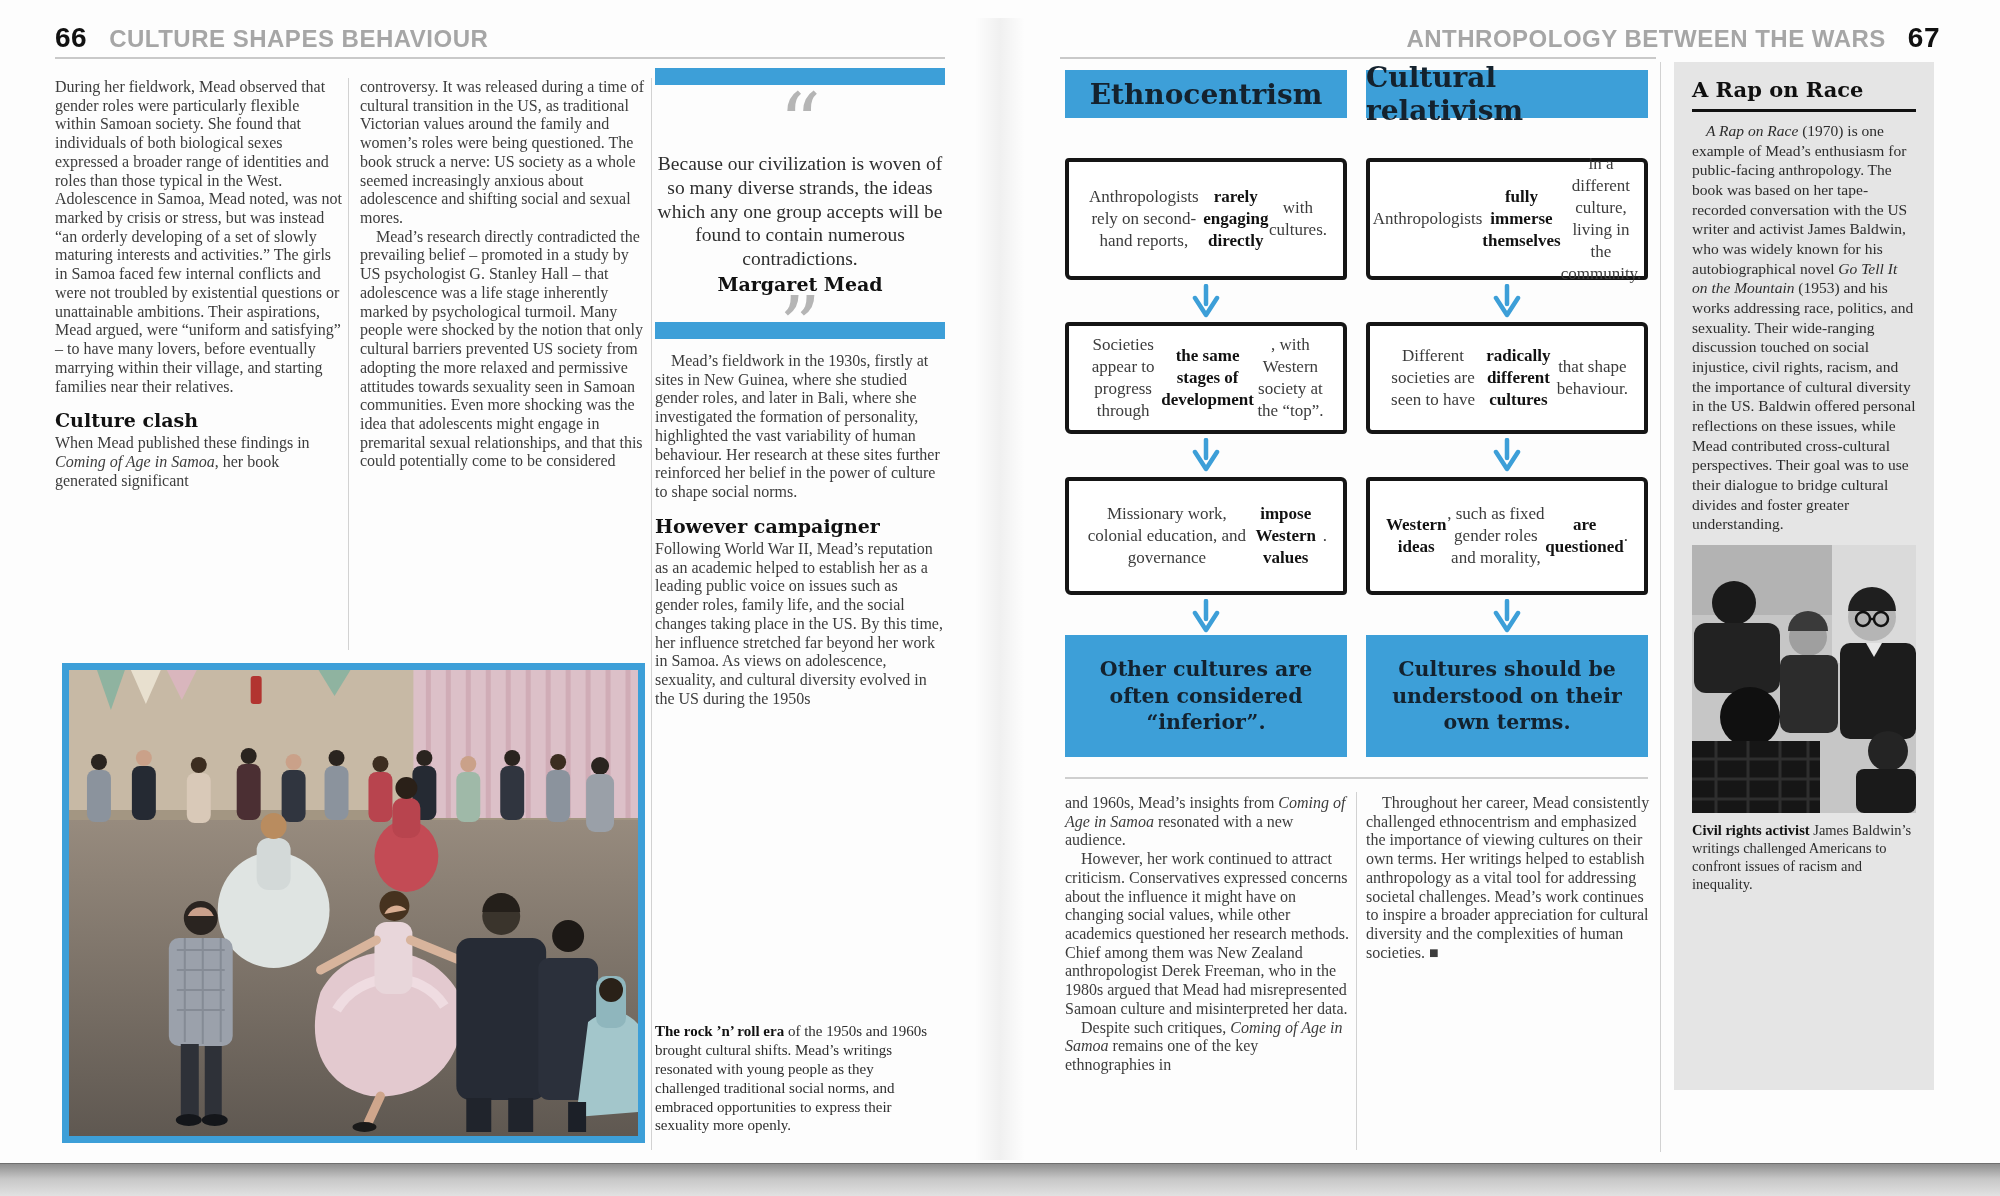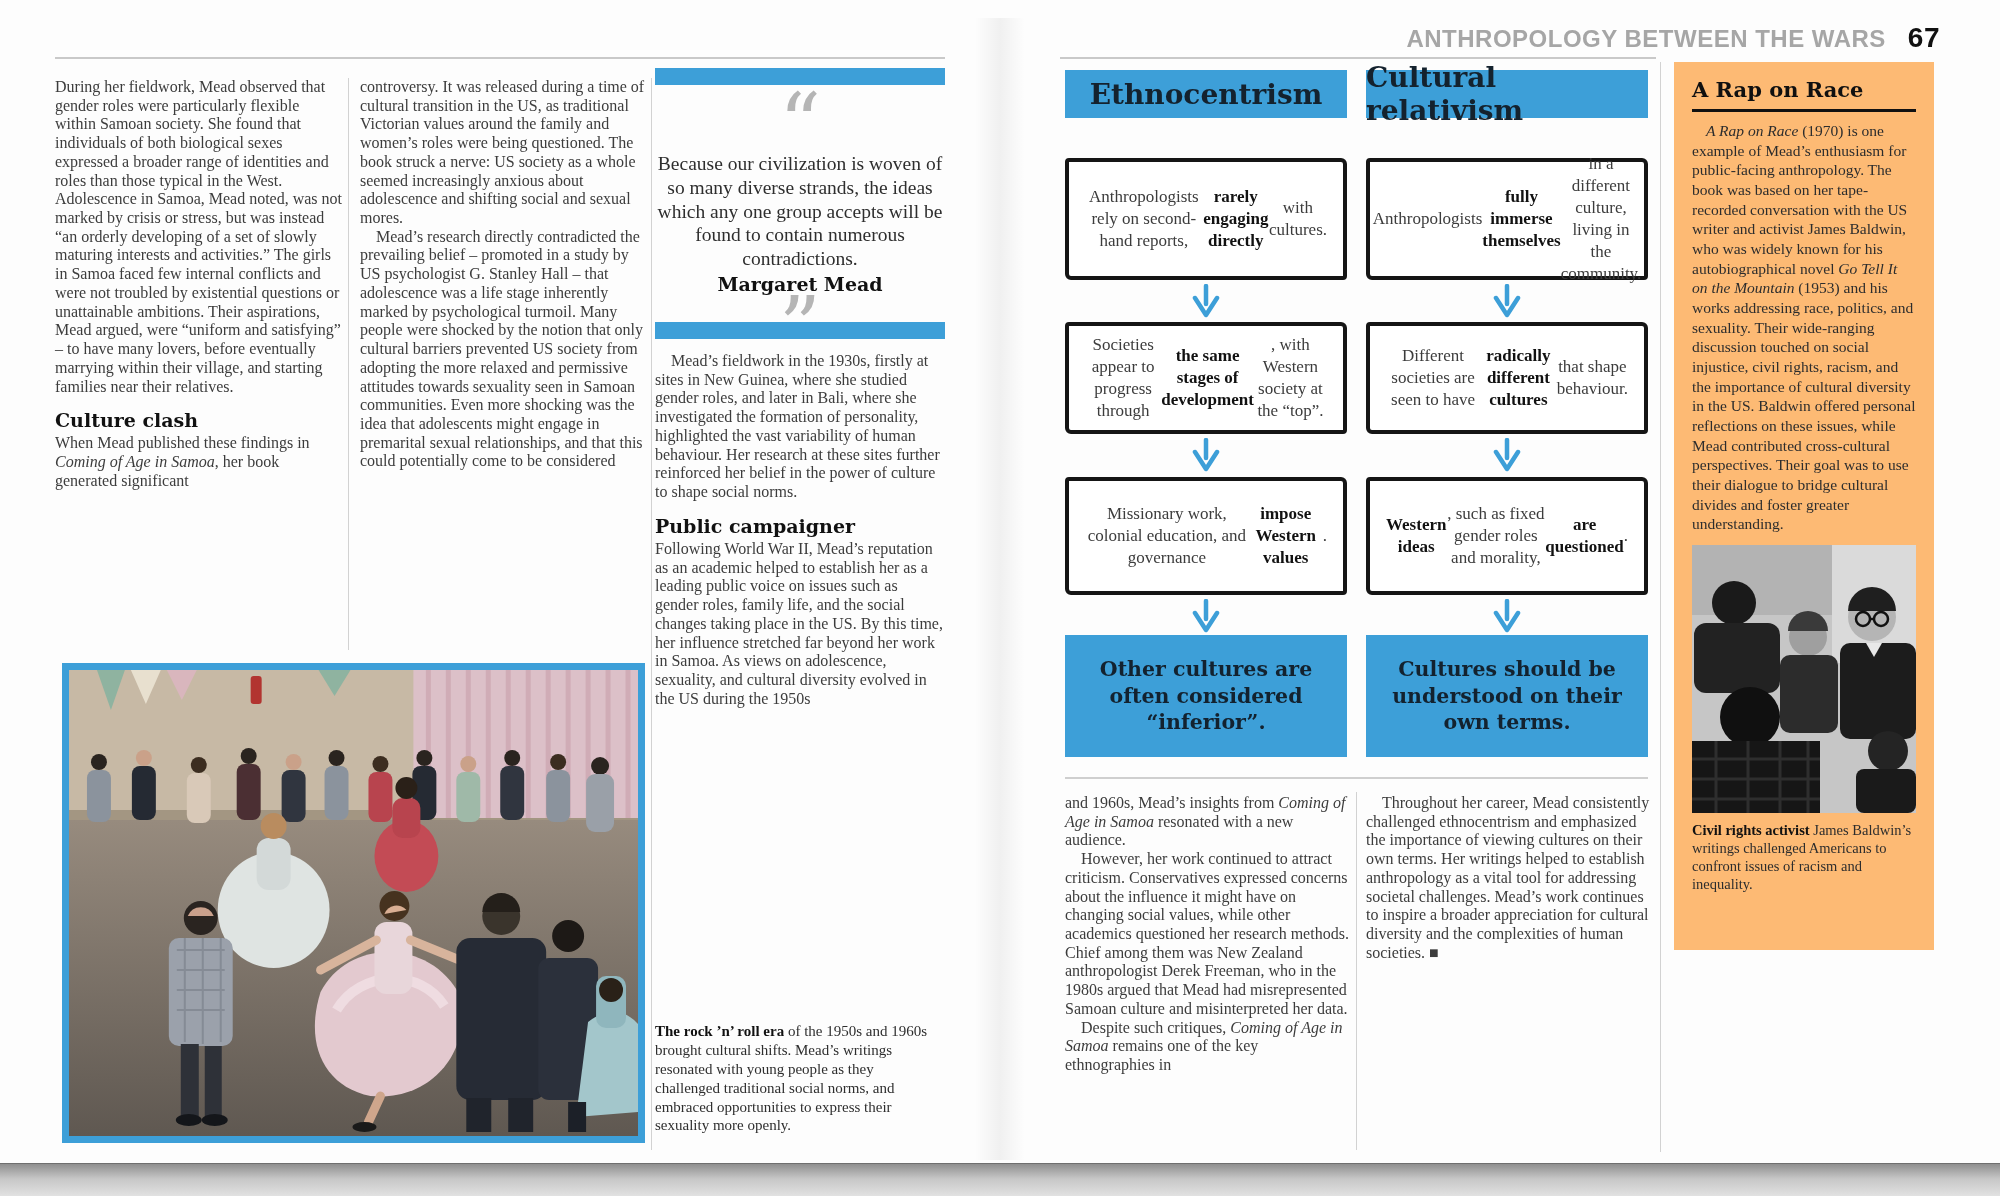"66" div.runhead { html: none -> <div> <span>66</span> <span>CULTURE SHAPES BEHAVIOUR</span> </div> }
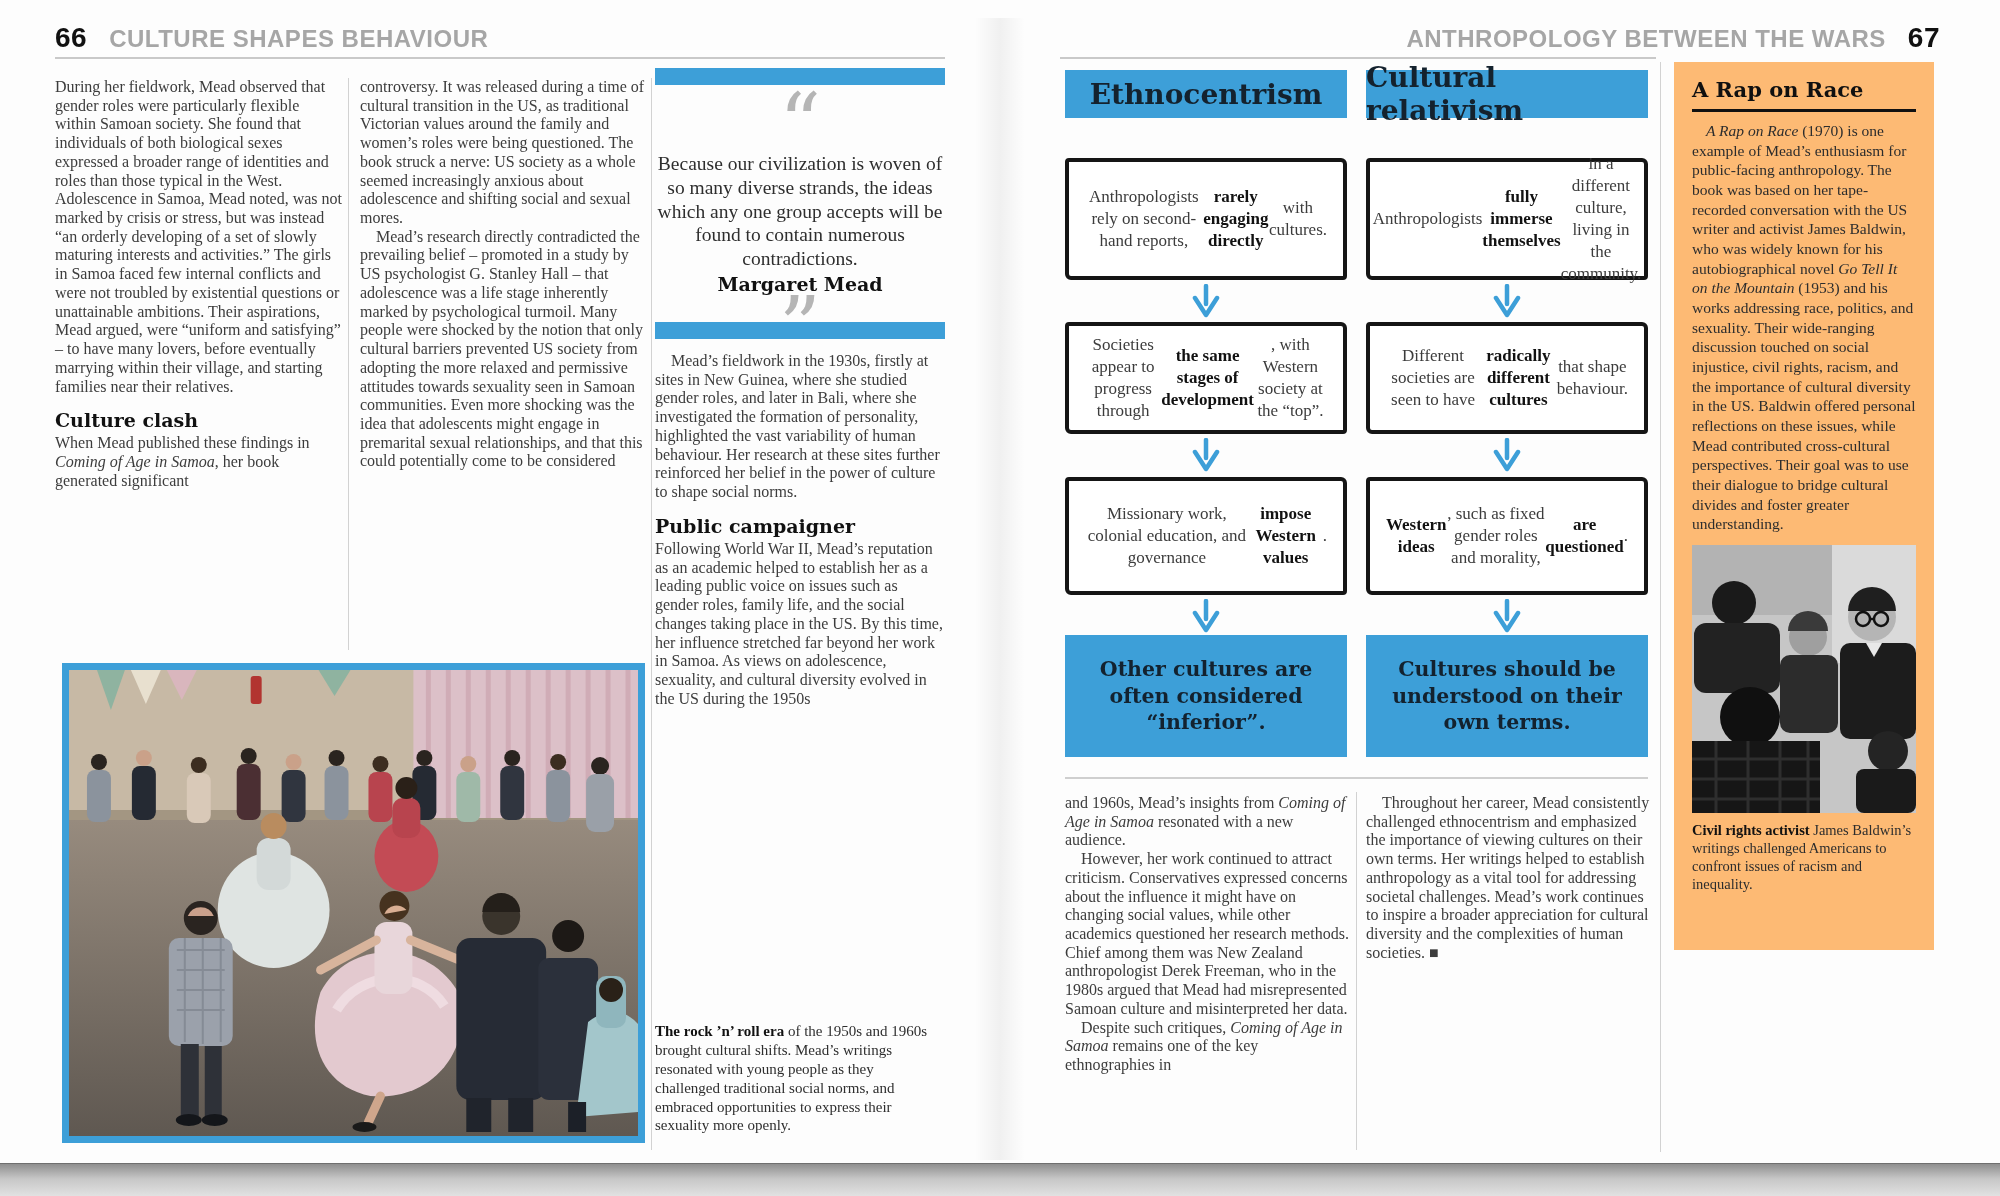"A Rap on Race" .sidebar { background: #fdba74 -> #e5e5e5; height: 888px -> 1028px }
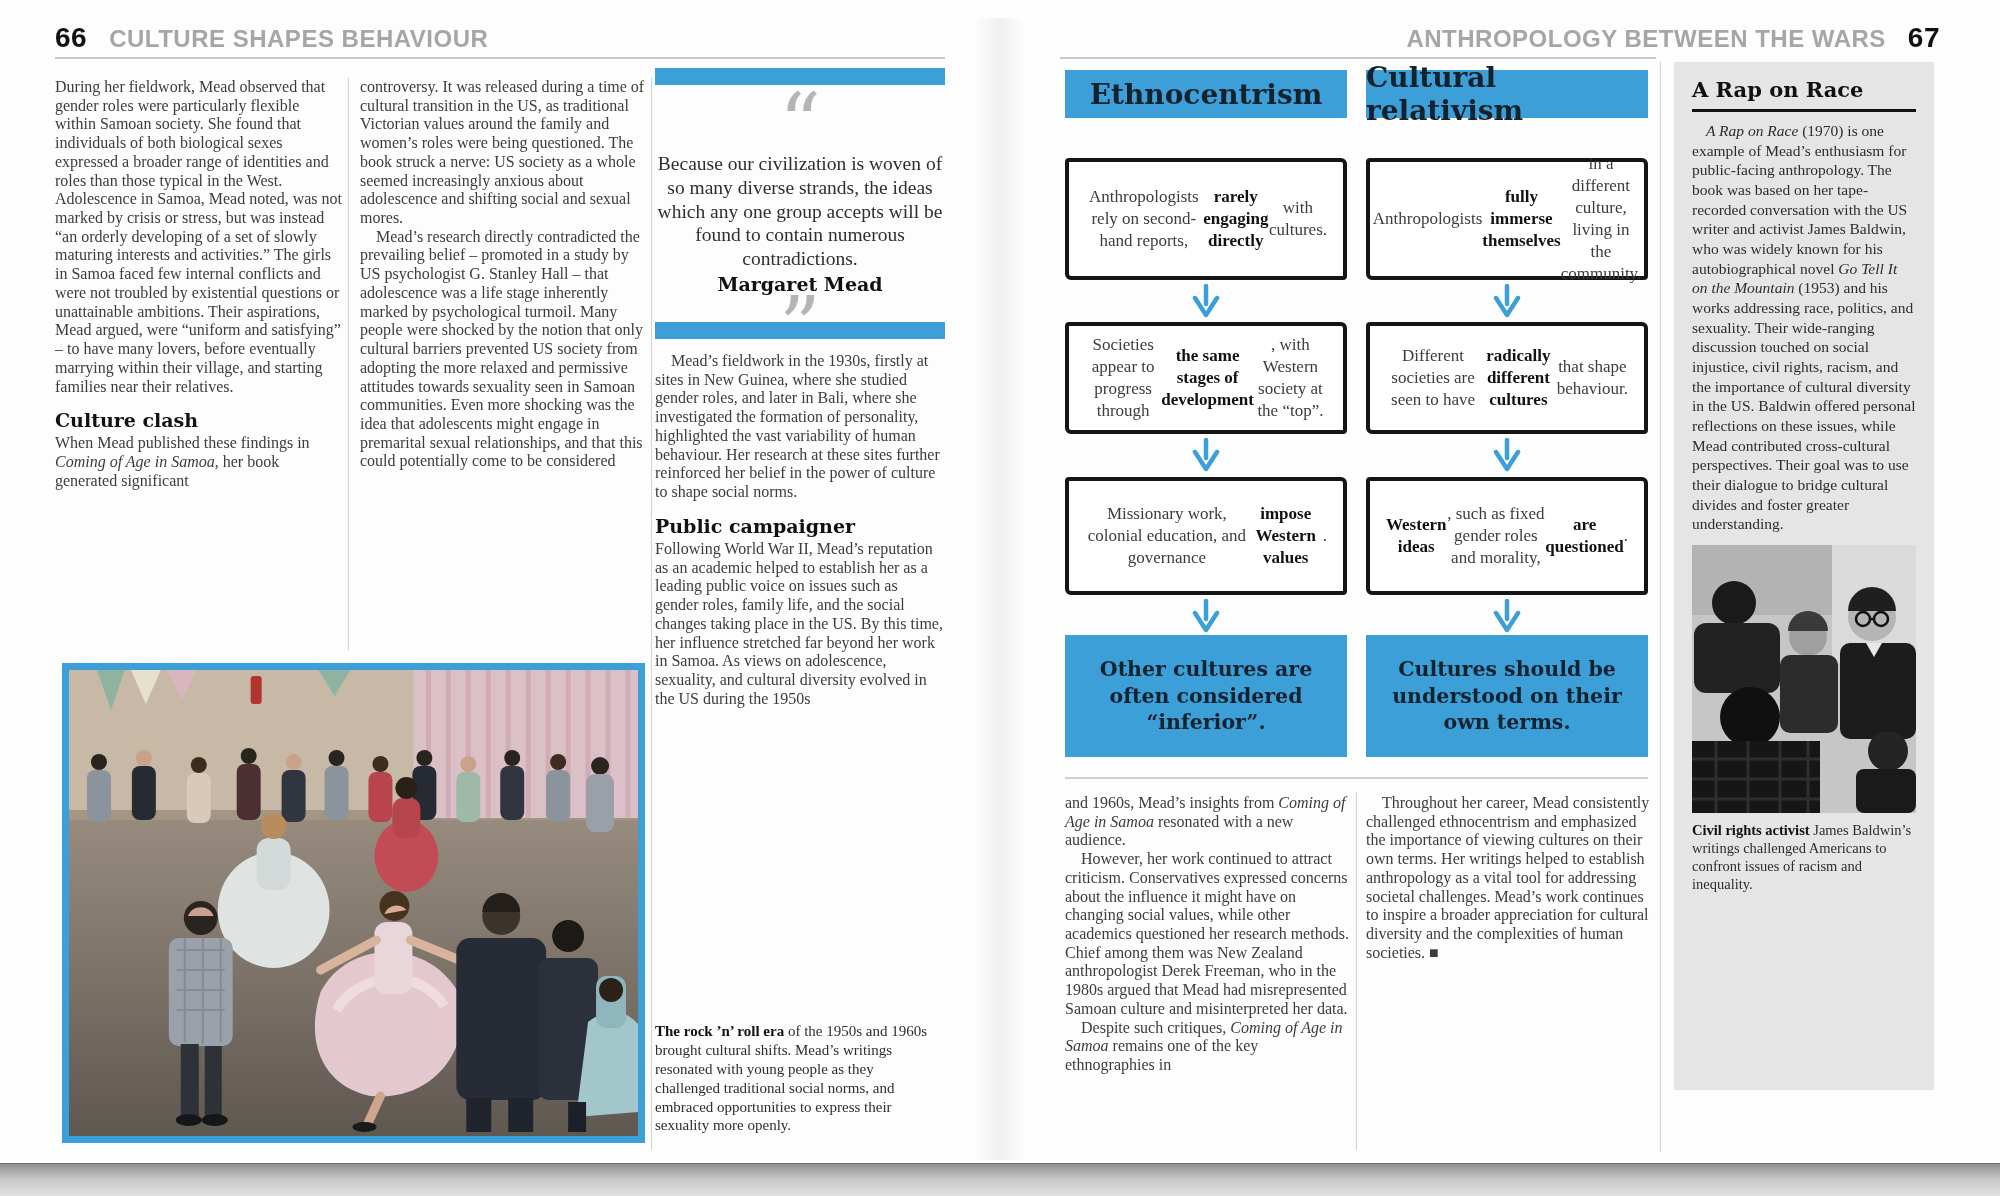"Public campaigner" h3.sub { text: Public -> However }
